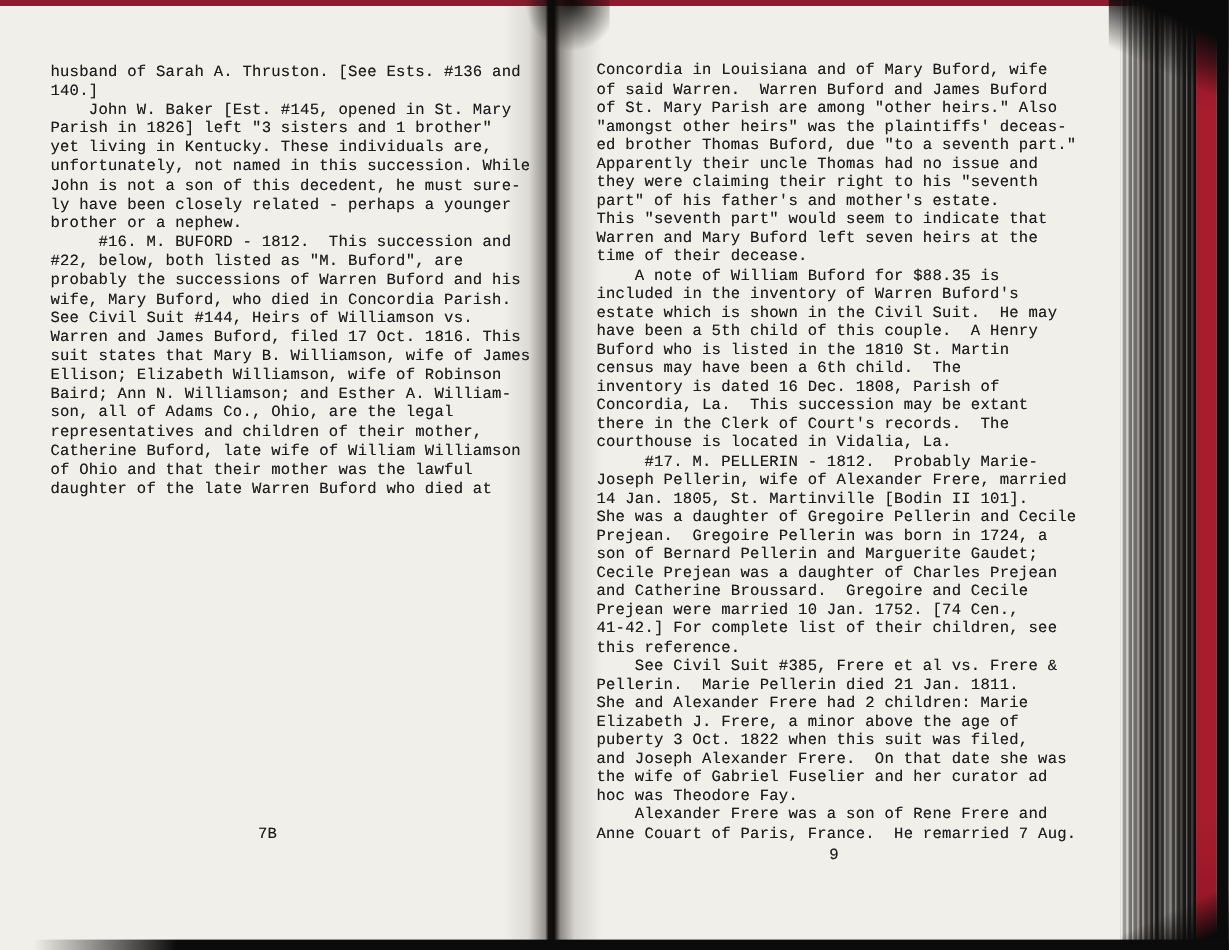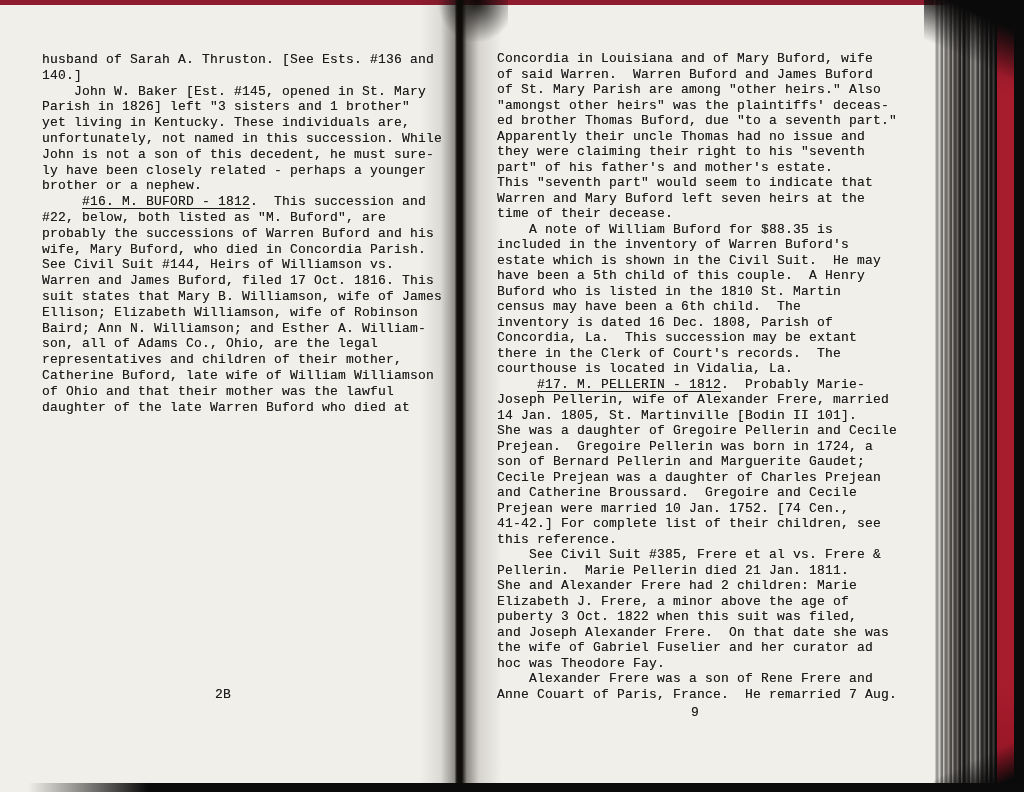"#16. M. BUFORD - 1812" .u { text-decoration: underline -> none }
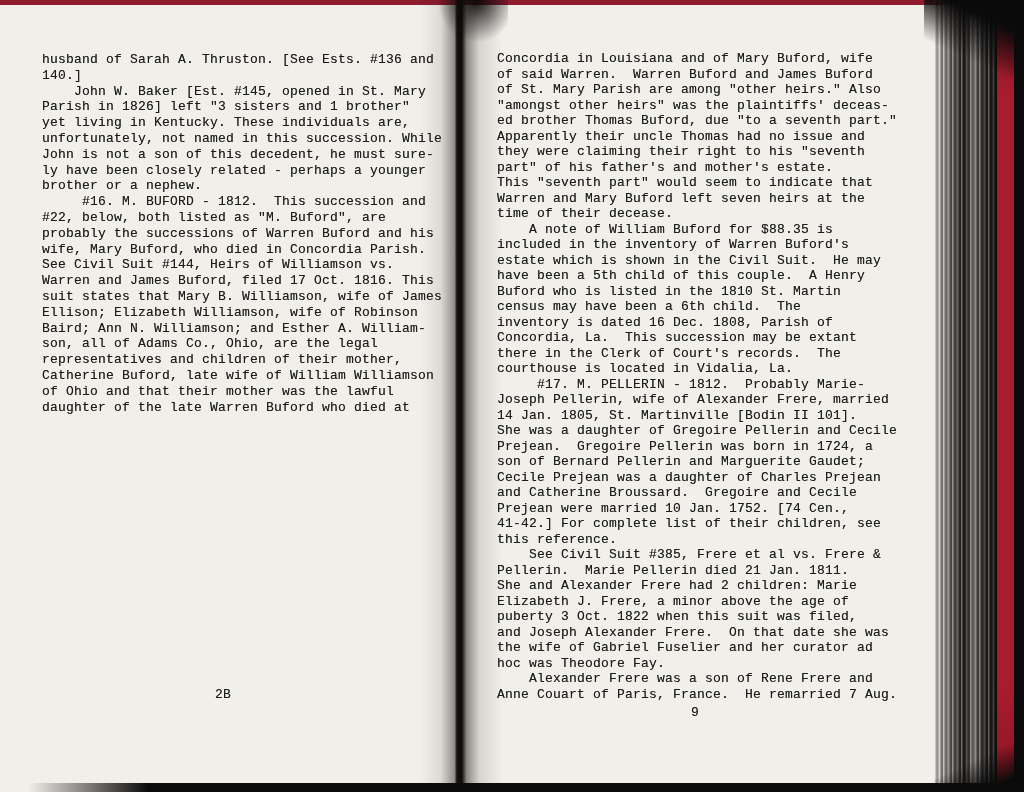"2B" div.page-number { text: 2B -> 7B }
